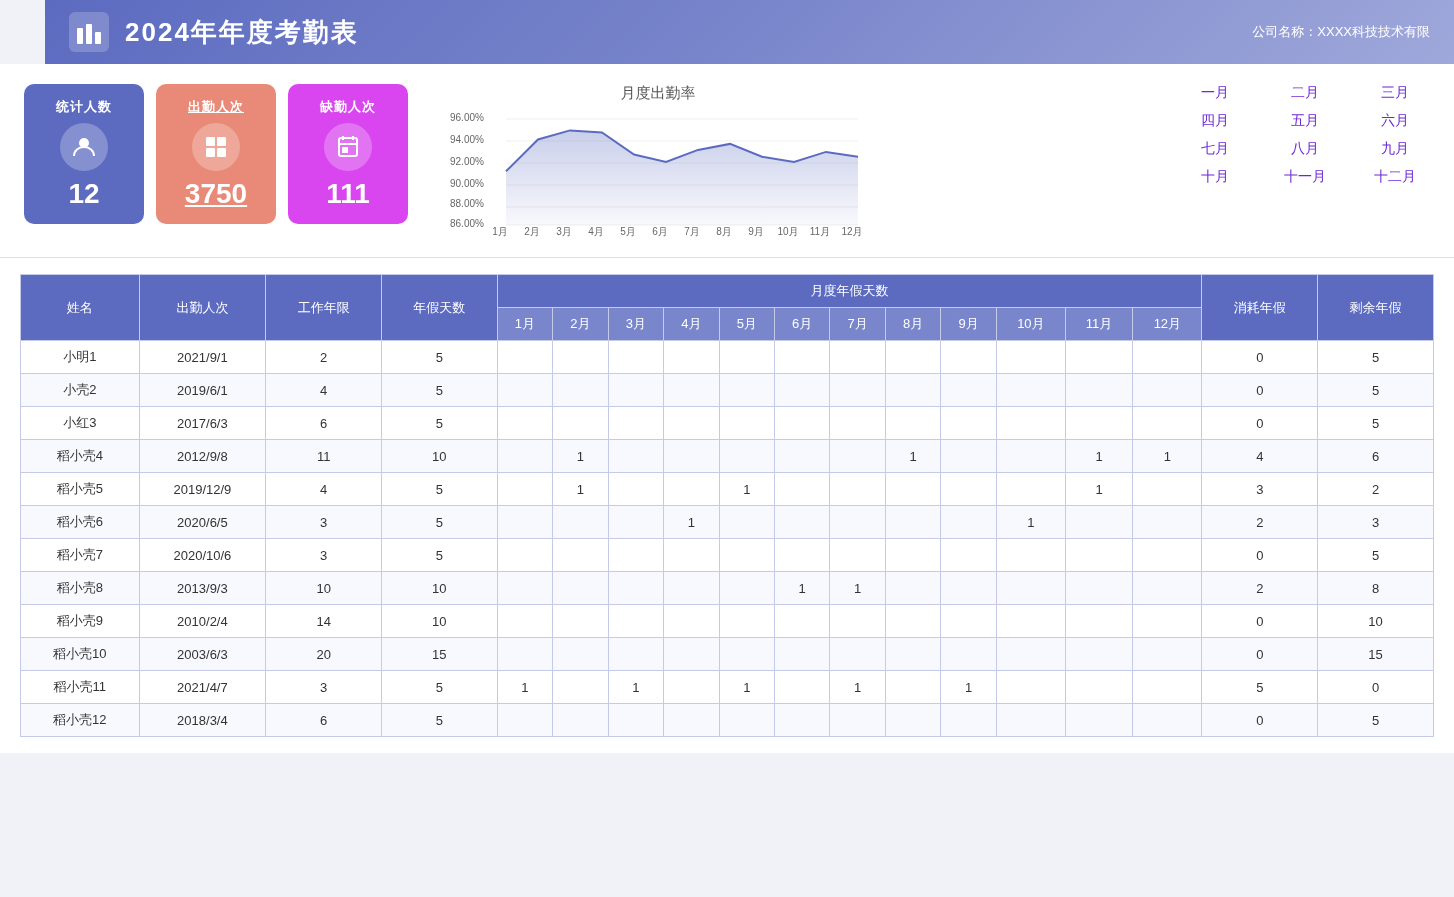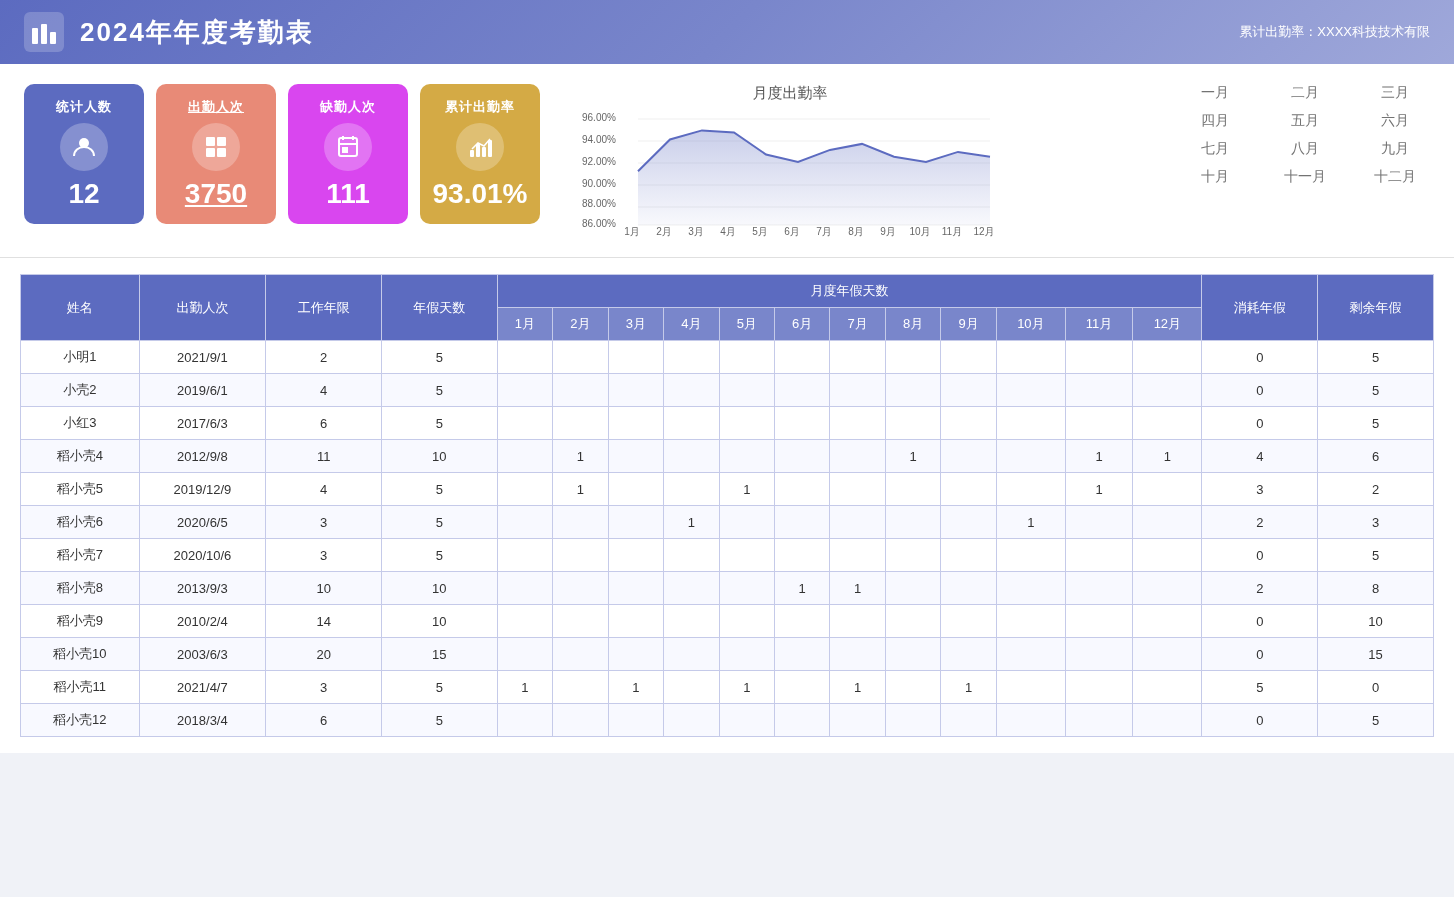"2024年年度考勤表" .header { margin-left: none -> 45px }
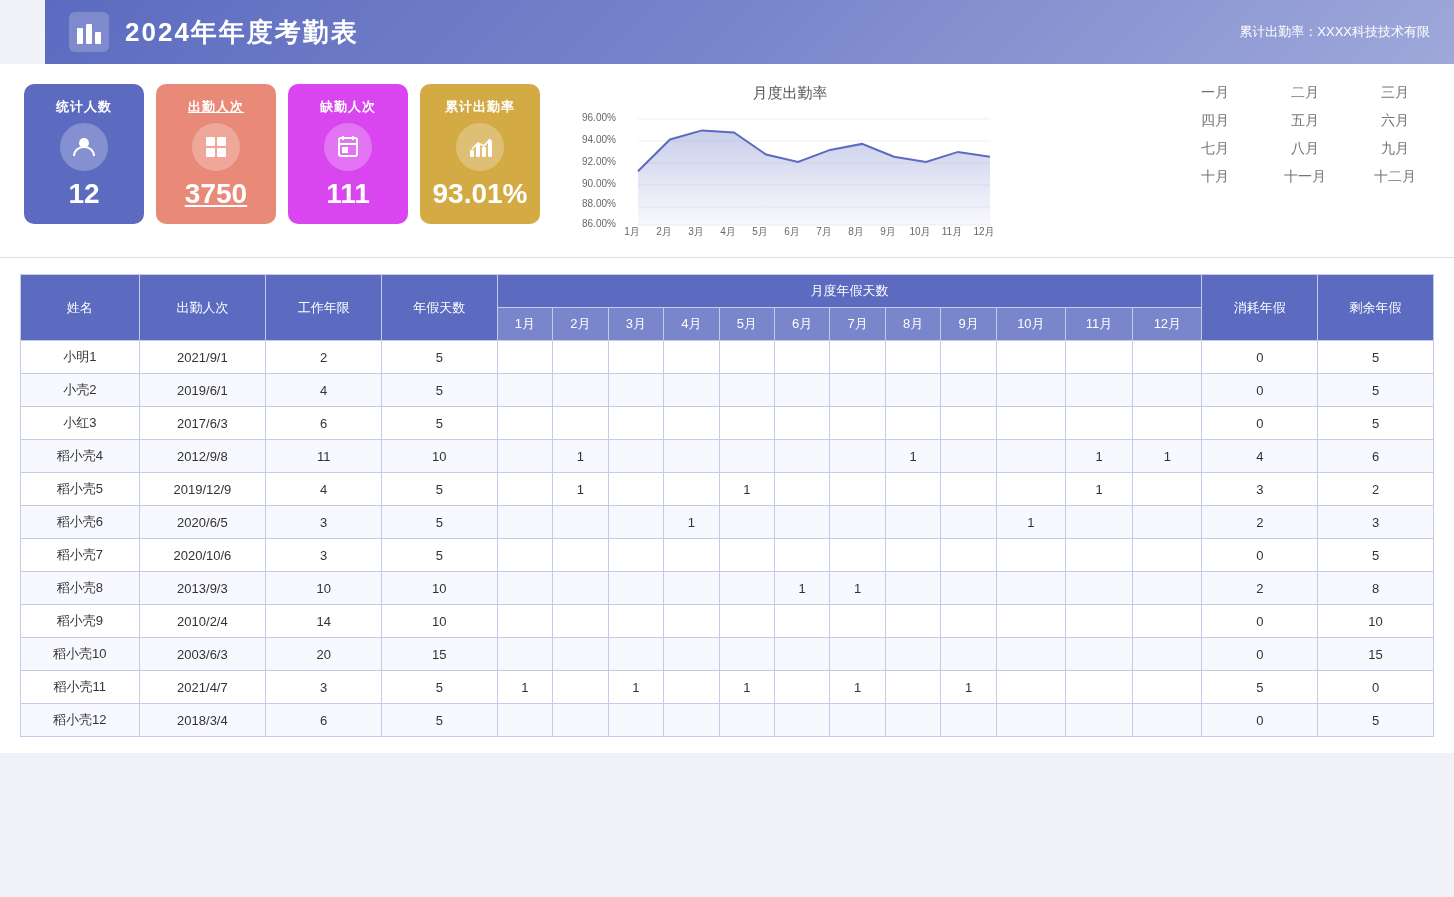"累计出勤率：XXXX科技技术有限" div.header-company { text: 累计出勤率 -> 公司名称 }
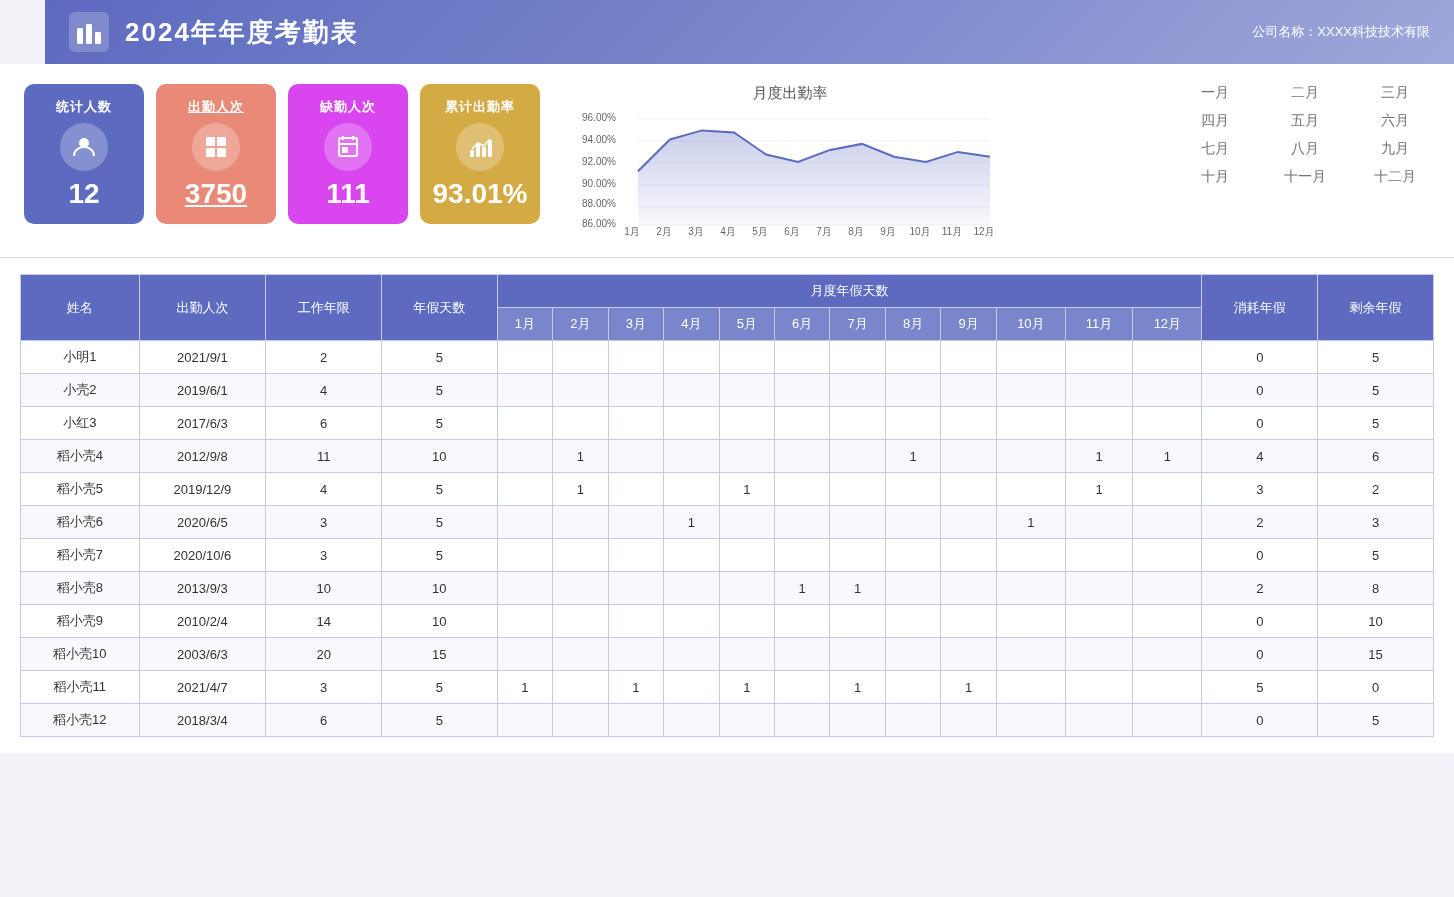"一月" .month-nav-item { color: #737373 -> #6d28d9 }
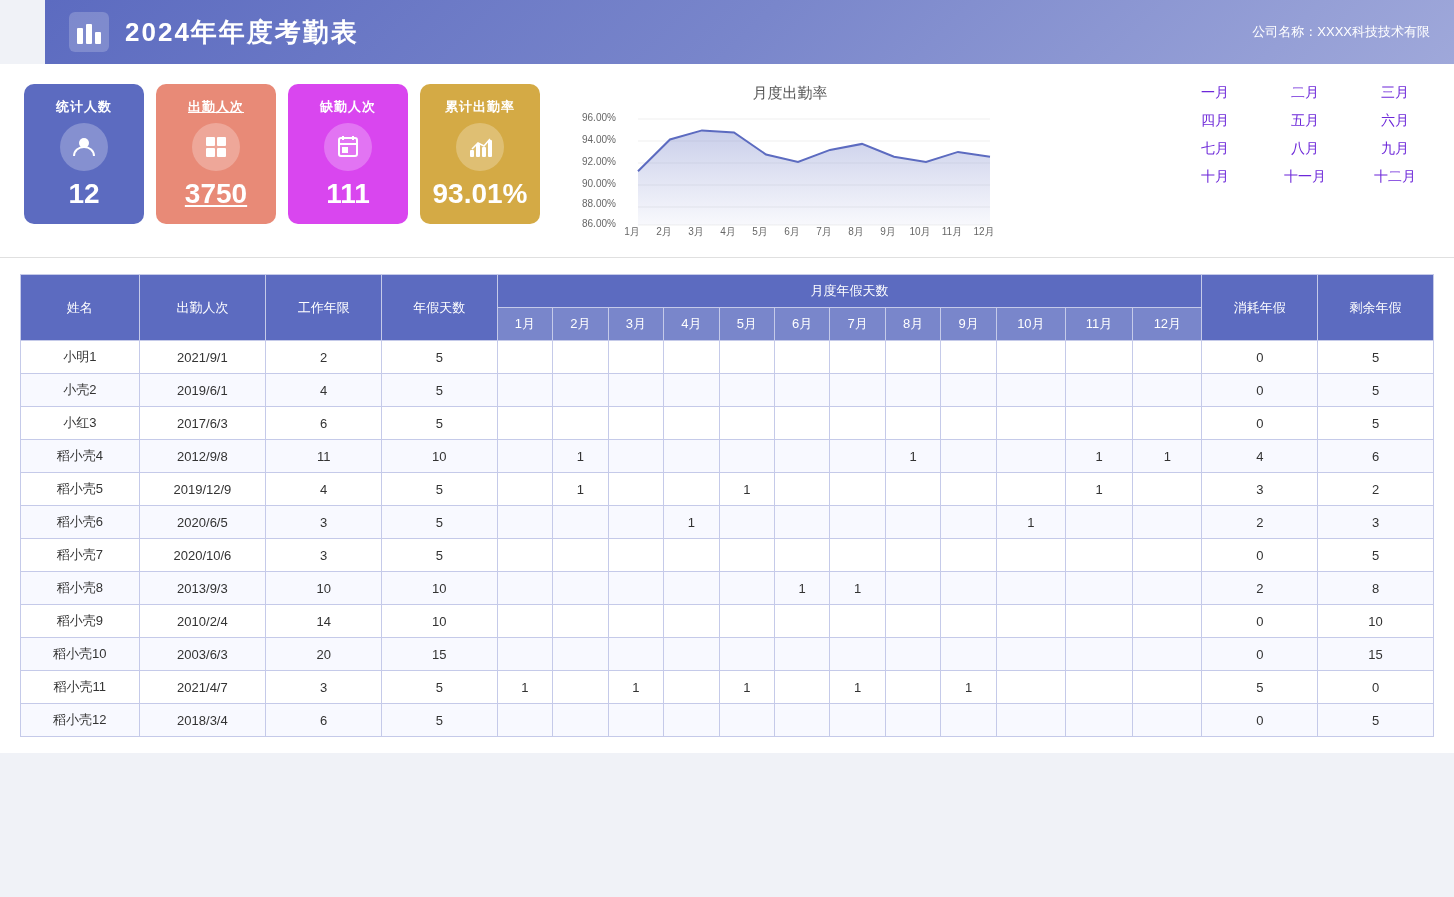"累计出勤率" div.stat-card { html: <div> <div>累计出勤率</div> <div> <svg> <rect></rect> <rect></rect> <rect></rect> <rect></rect> <polyline></polyline> </svg> </div> <div>93.01%</div> </div> -> none }
